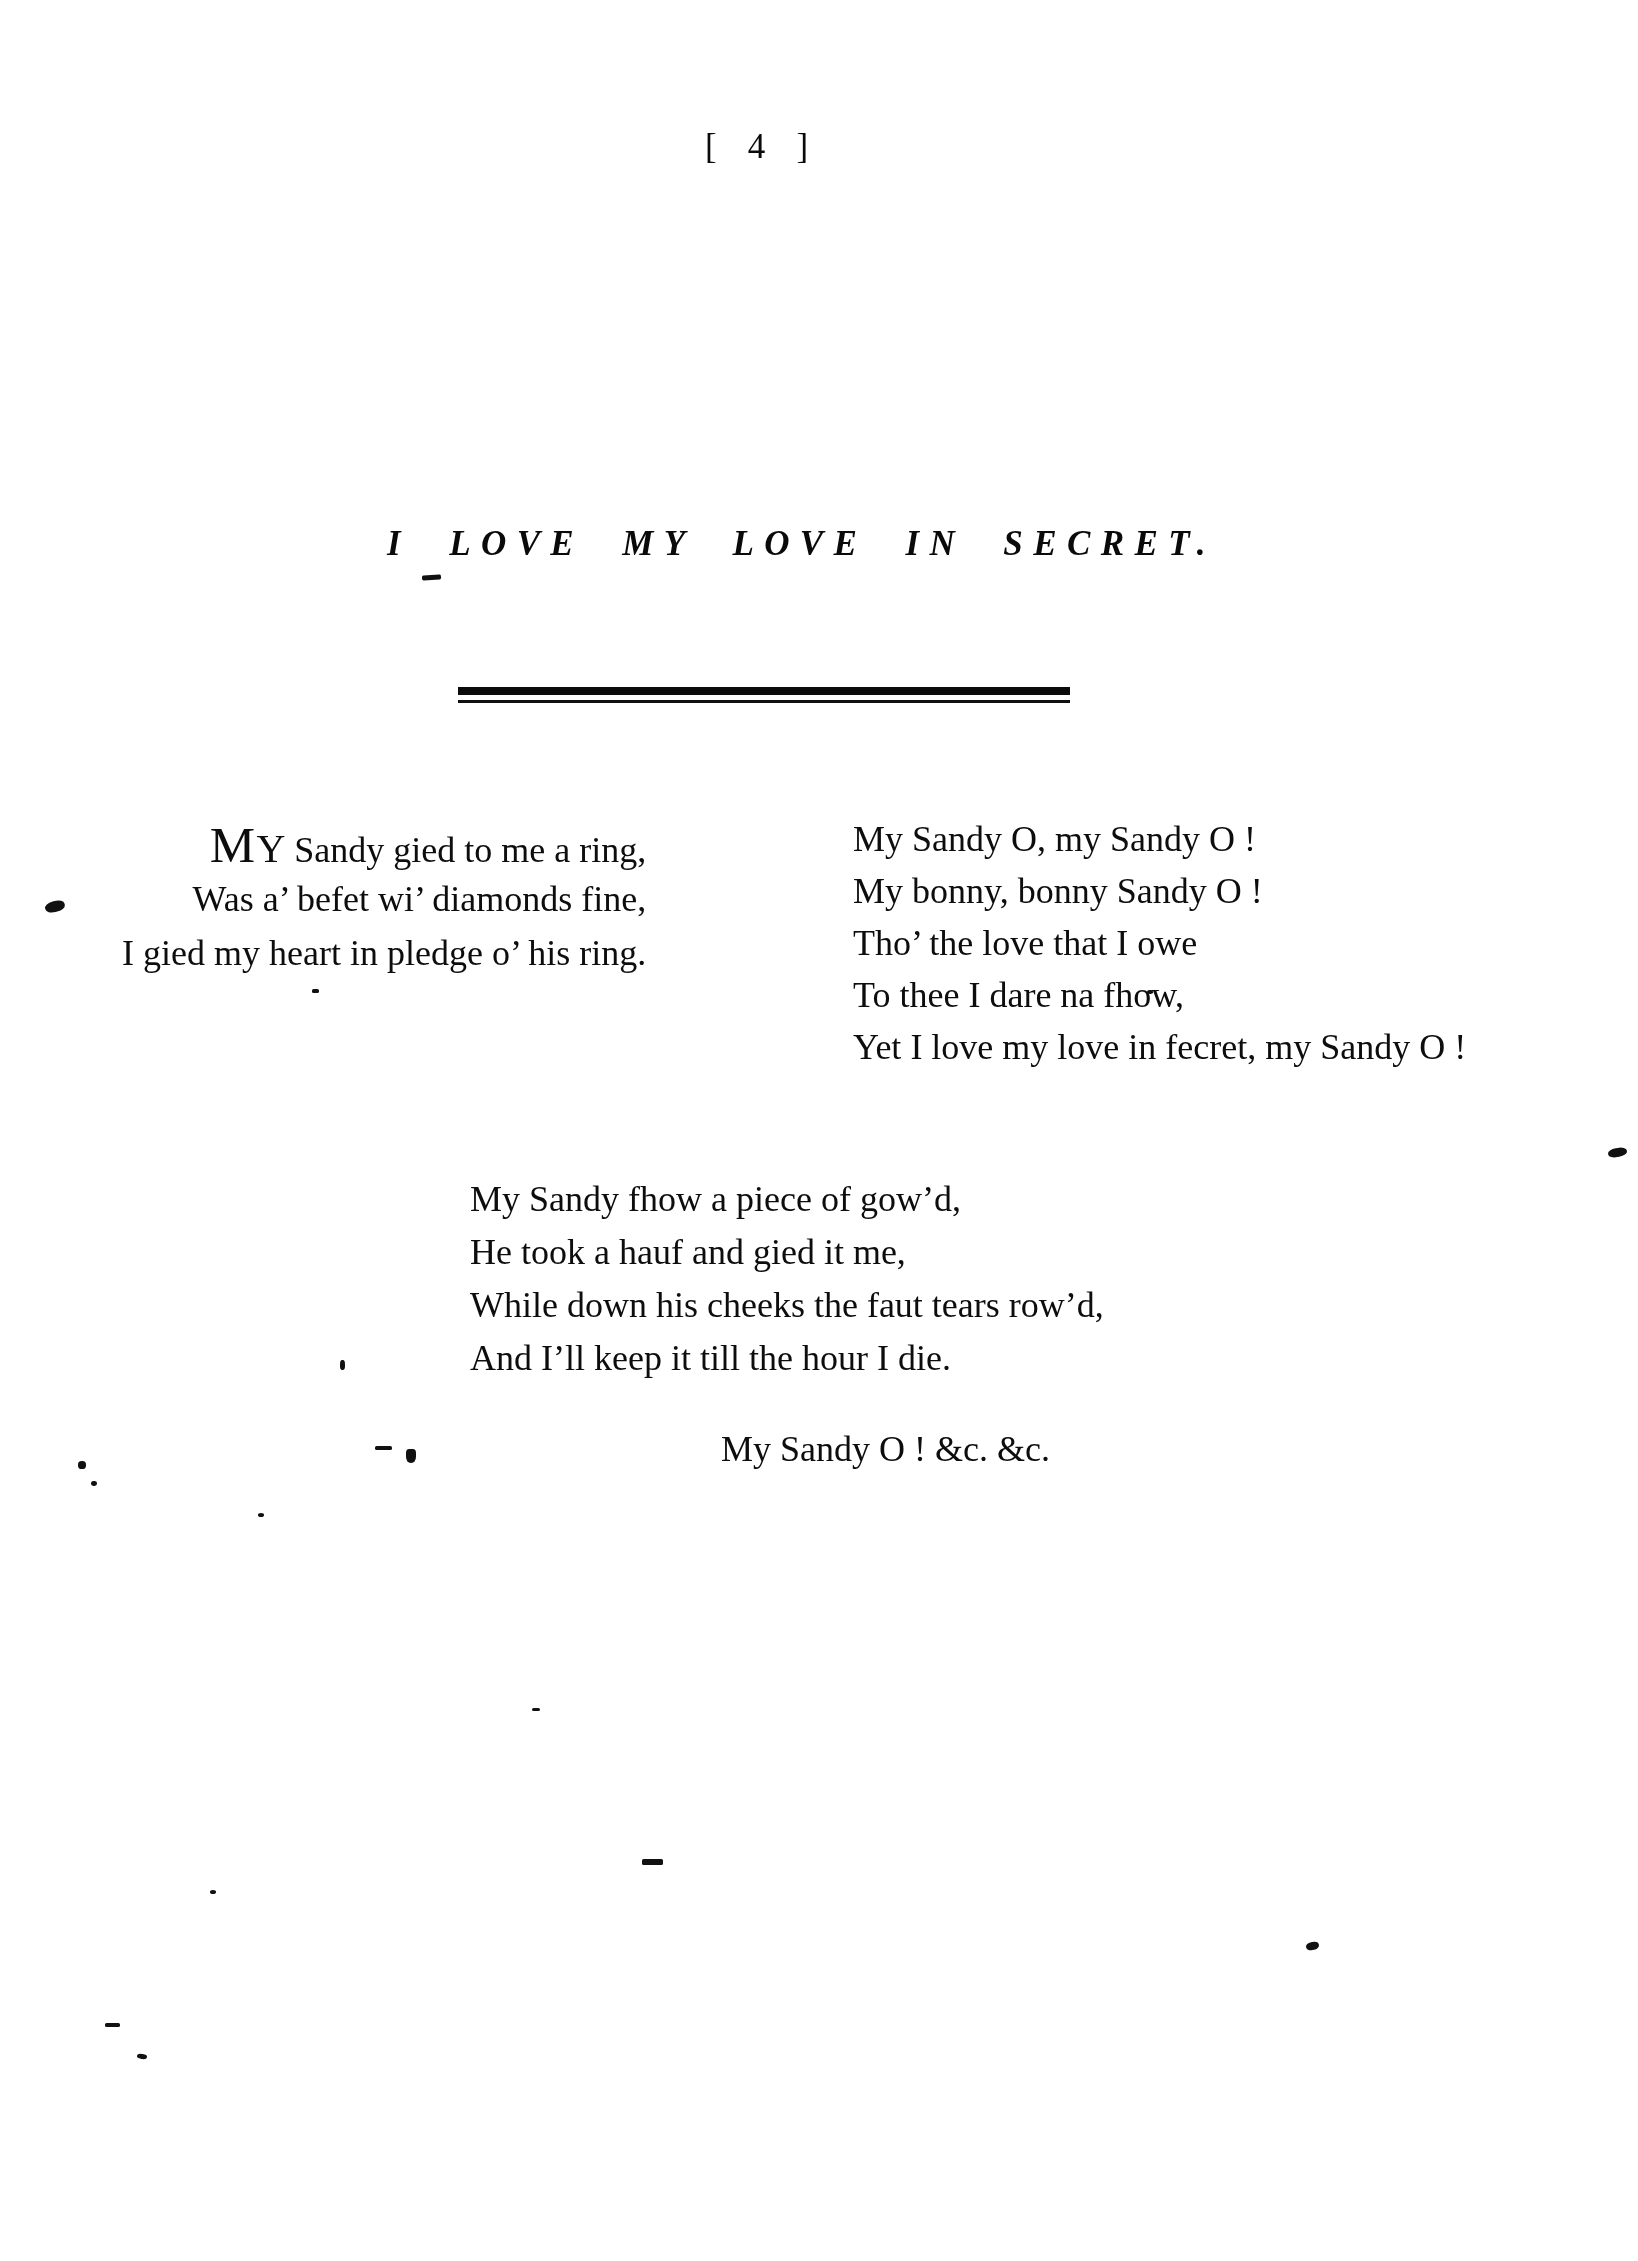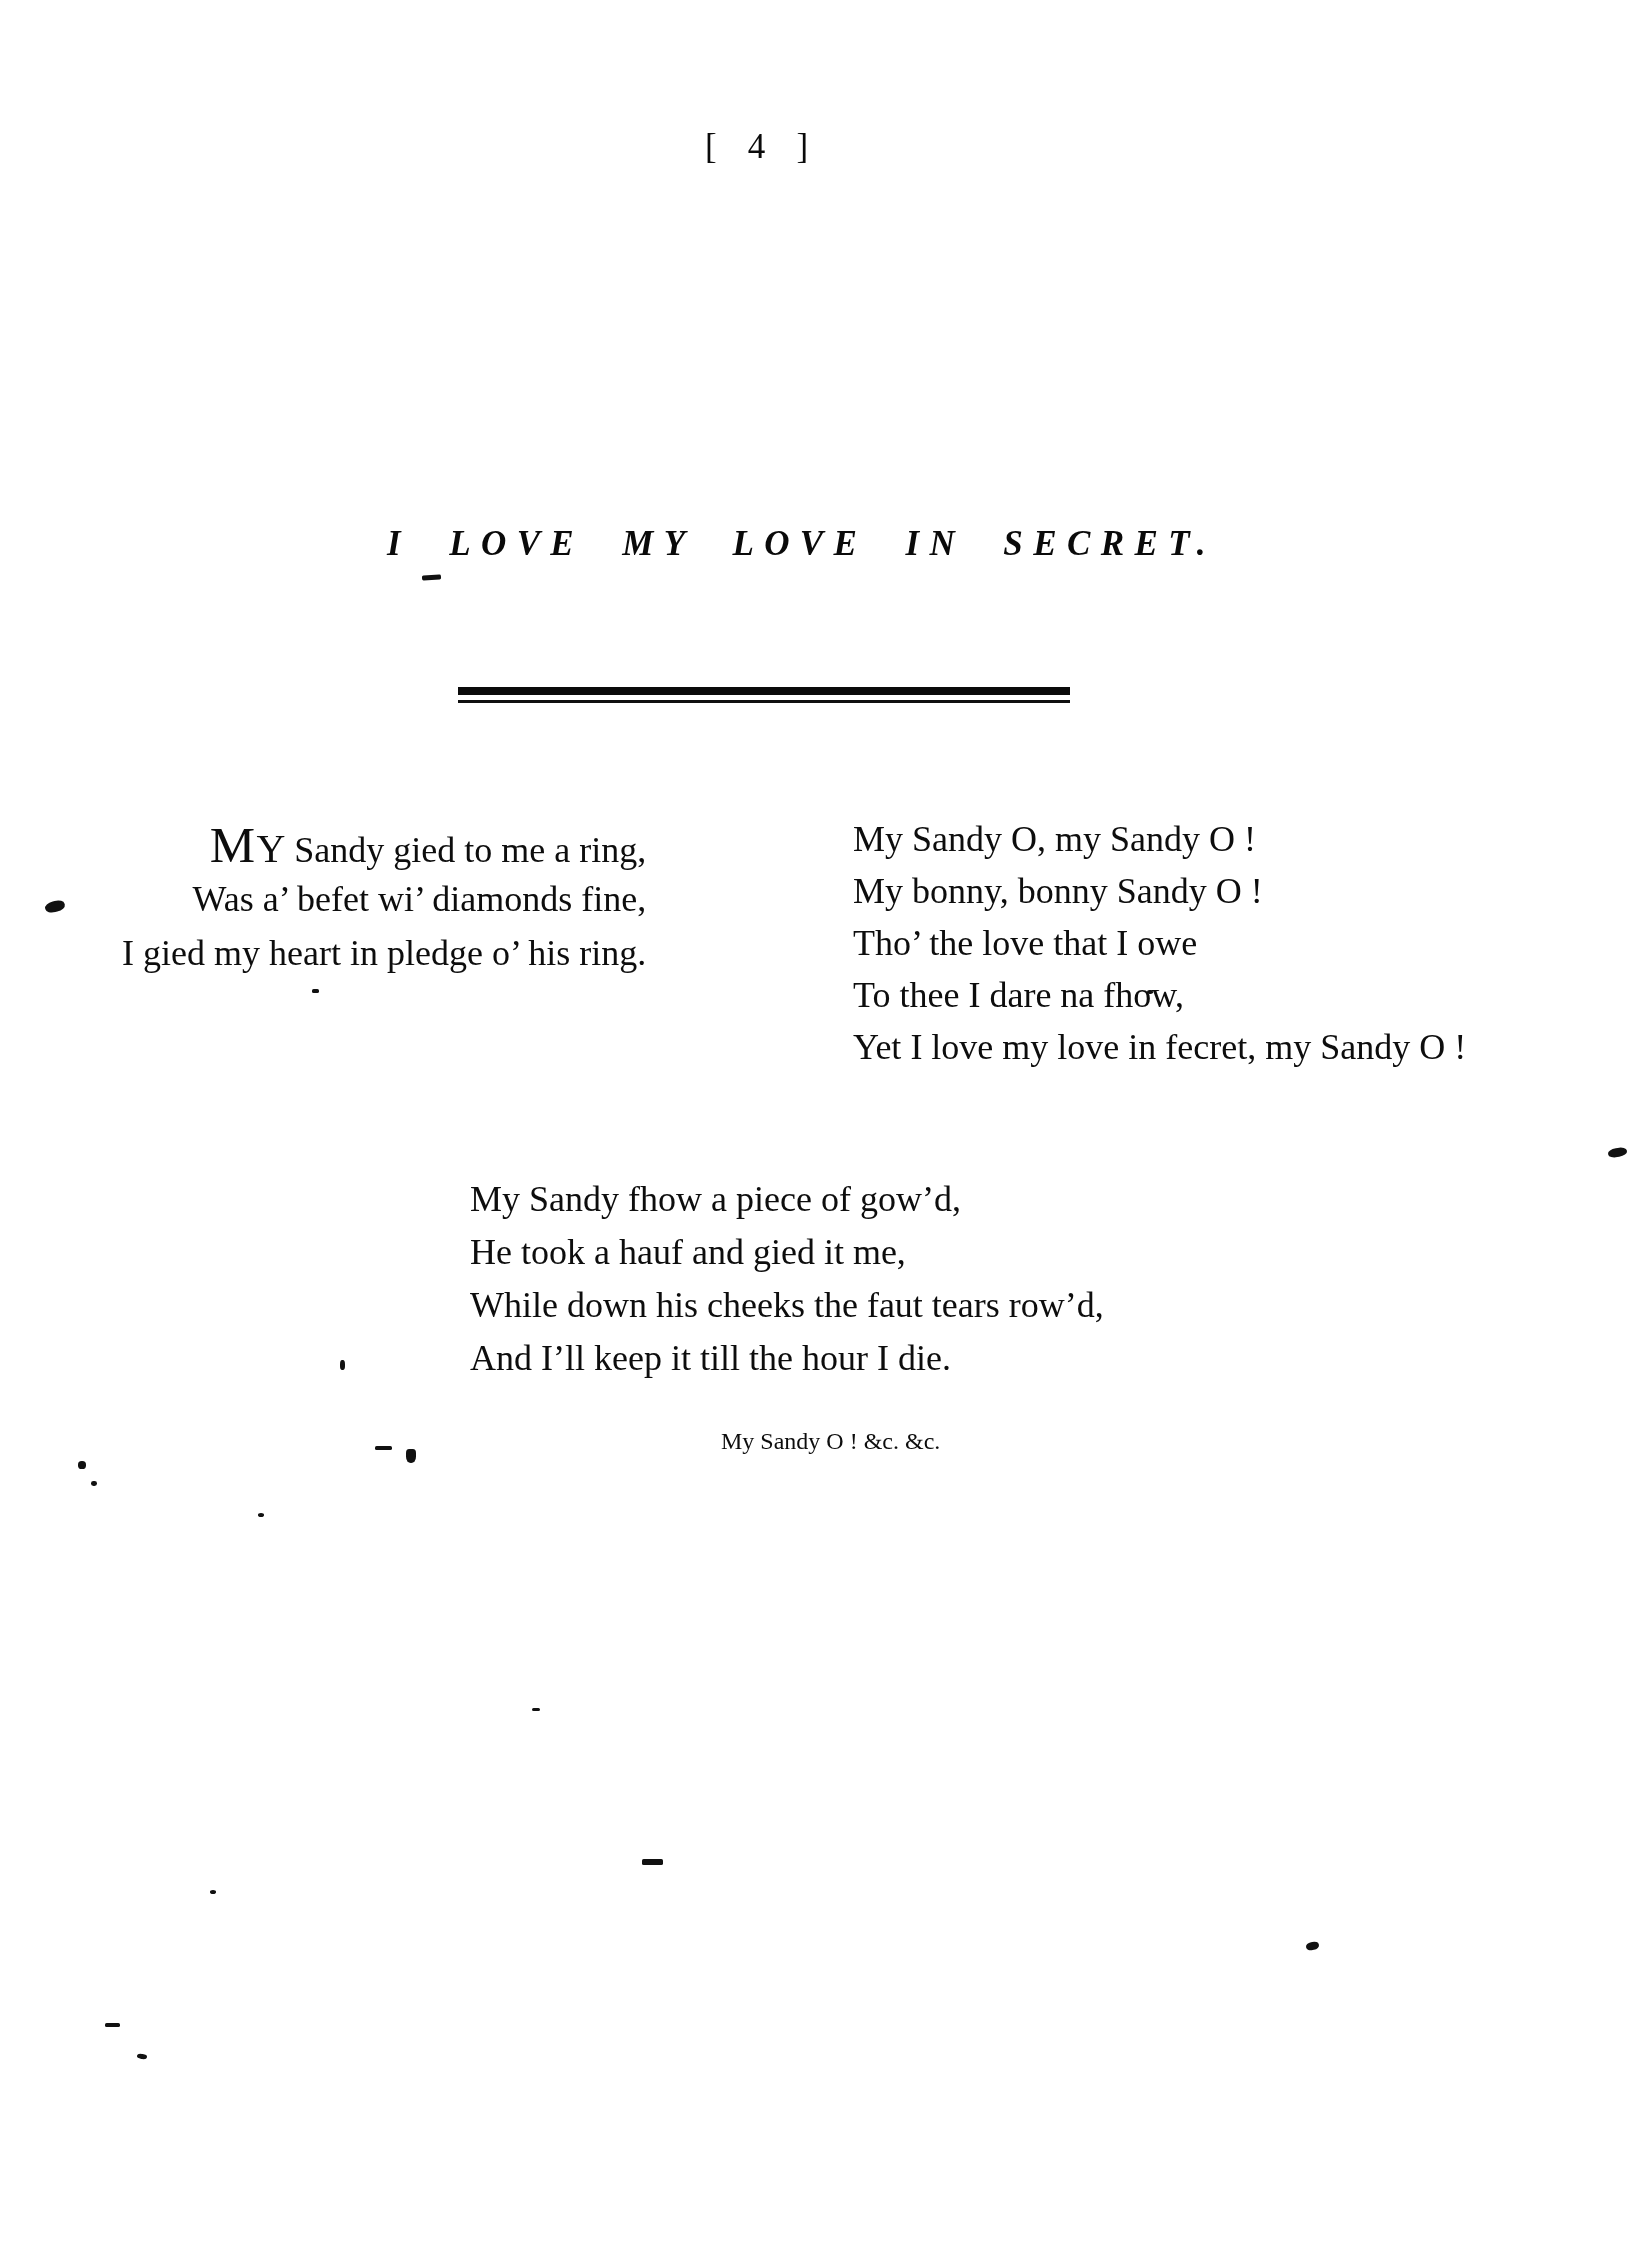"My Sandy O ! &c." .refrain { font-size: 24px -> 36px }
